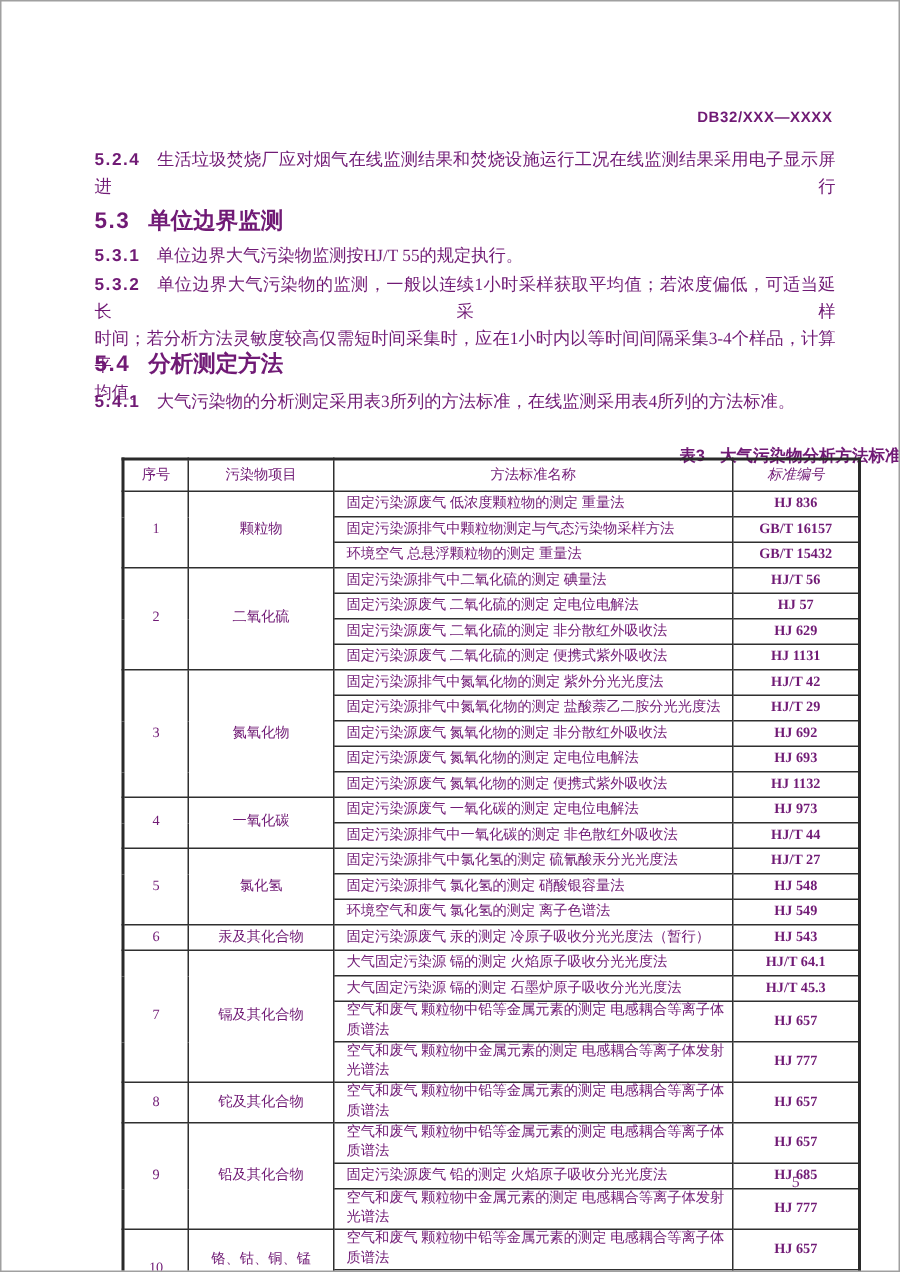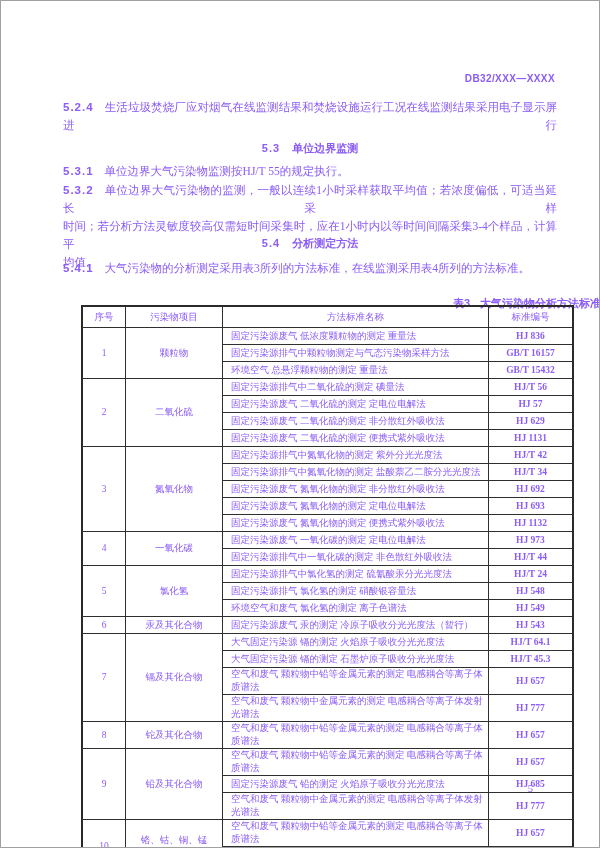"DB32/XXX—XXXX" .page { color: #8b5cf6 -> #701a75 }
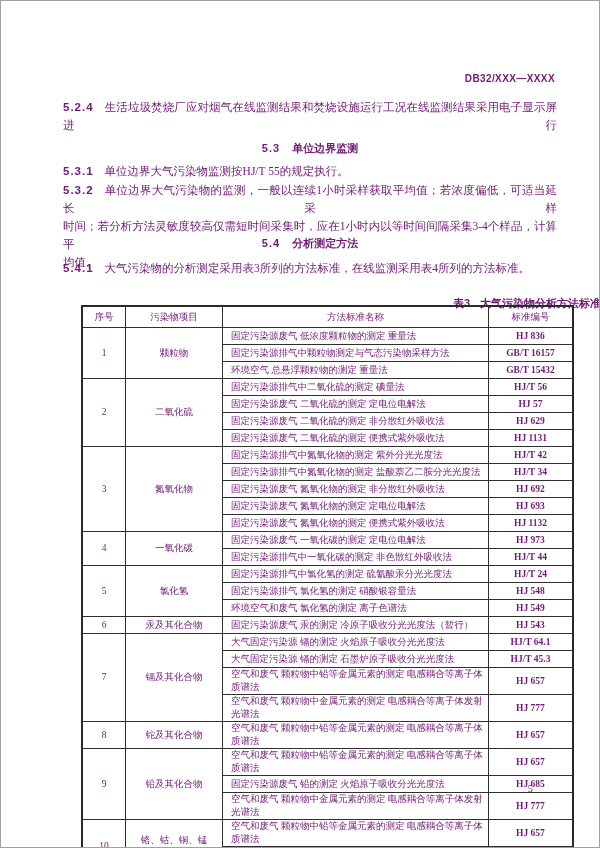"5.3 单位边界监测" .heading { font-size: 11px -> 15px; text-align: center -> none }
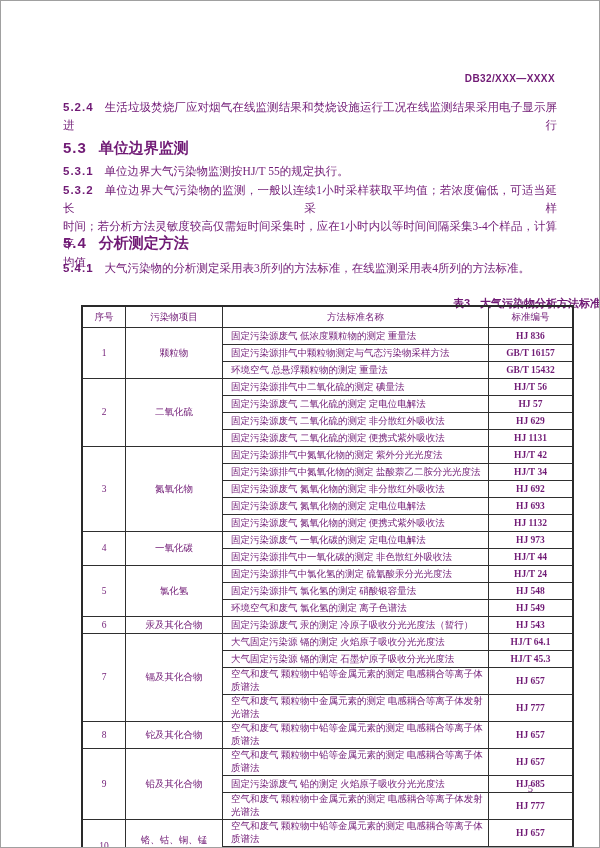"标准编号" th.c-std { font-style: none -> italic }
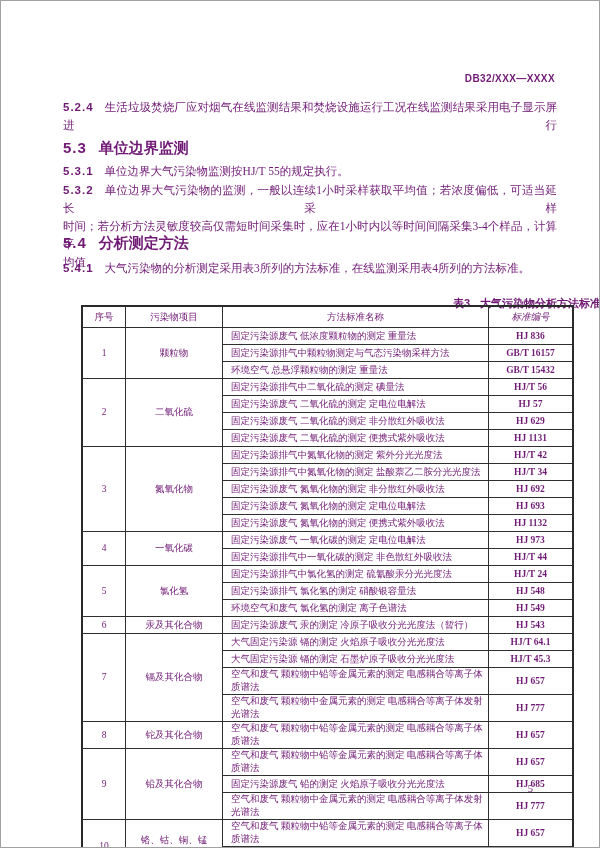"HJ/T 34" td.c-std { text: 34 -> 29 }
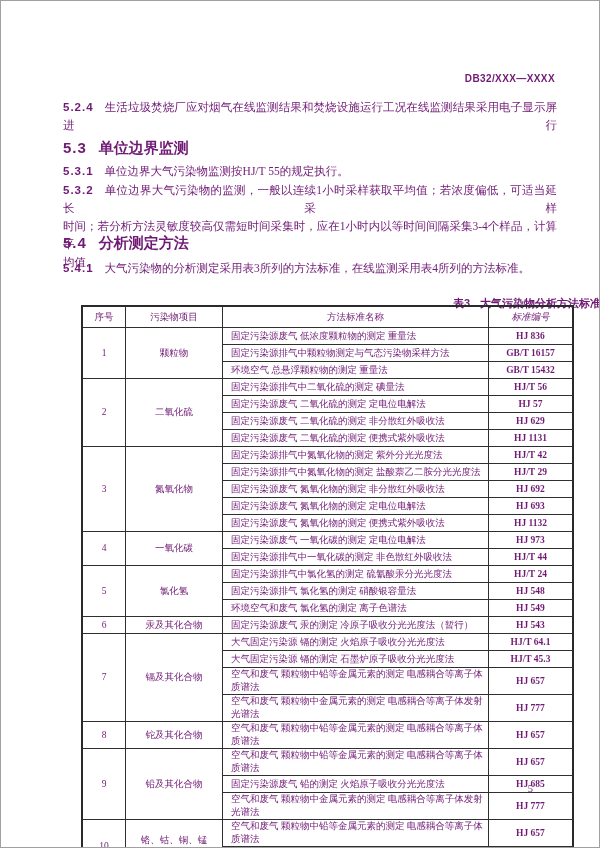"HJ/T 24" td.c-std { text: 24 -> 27 }
